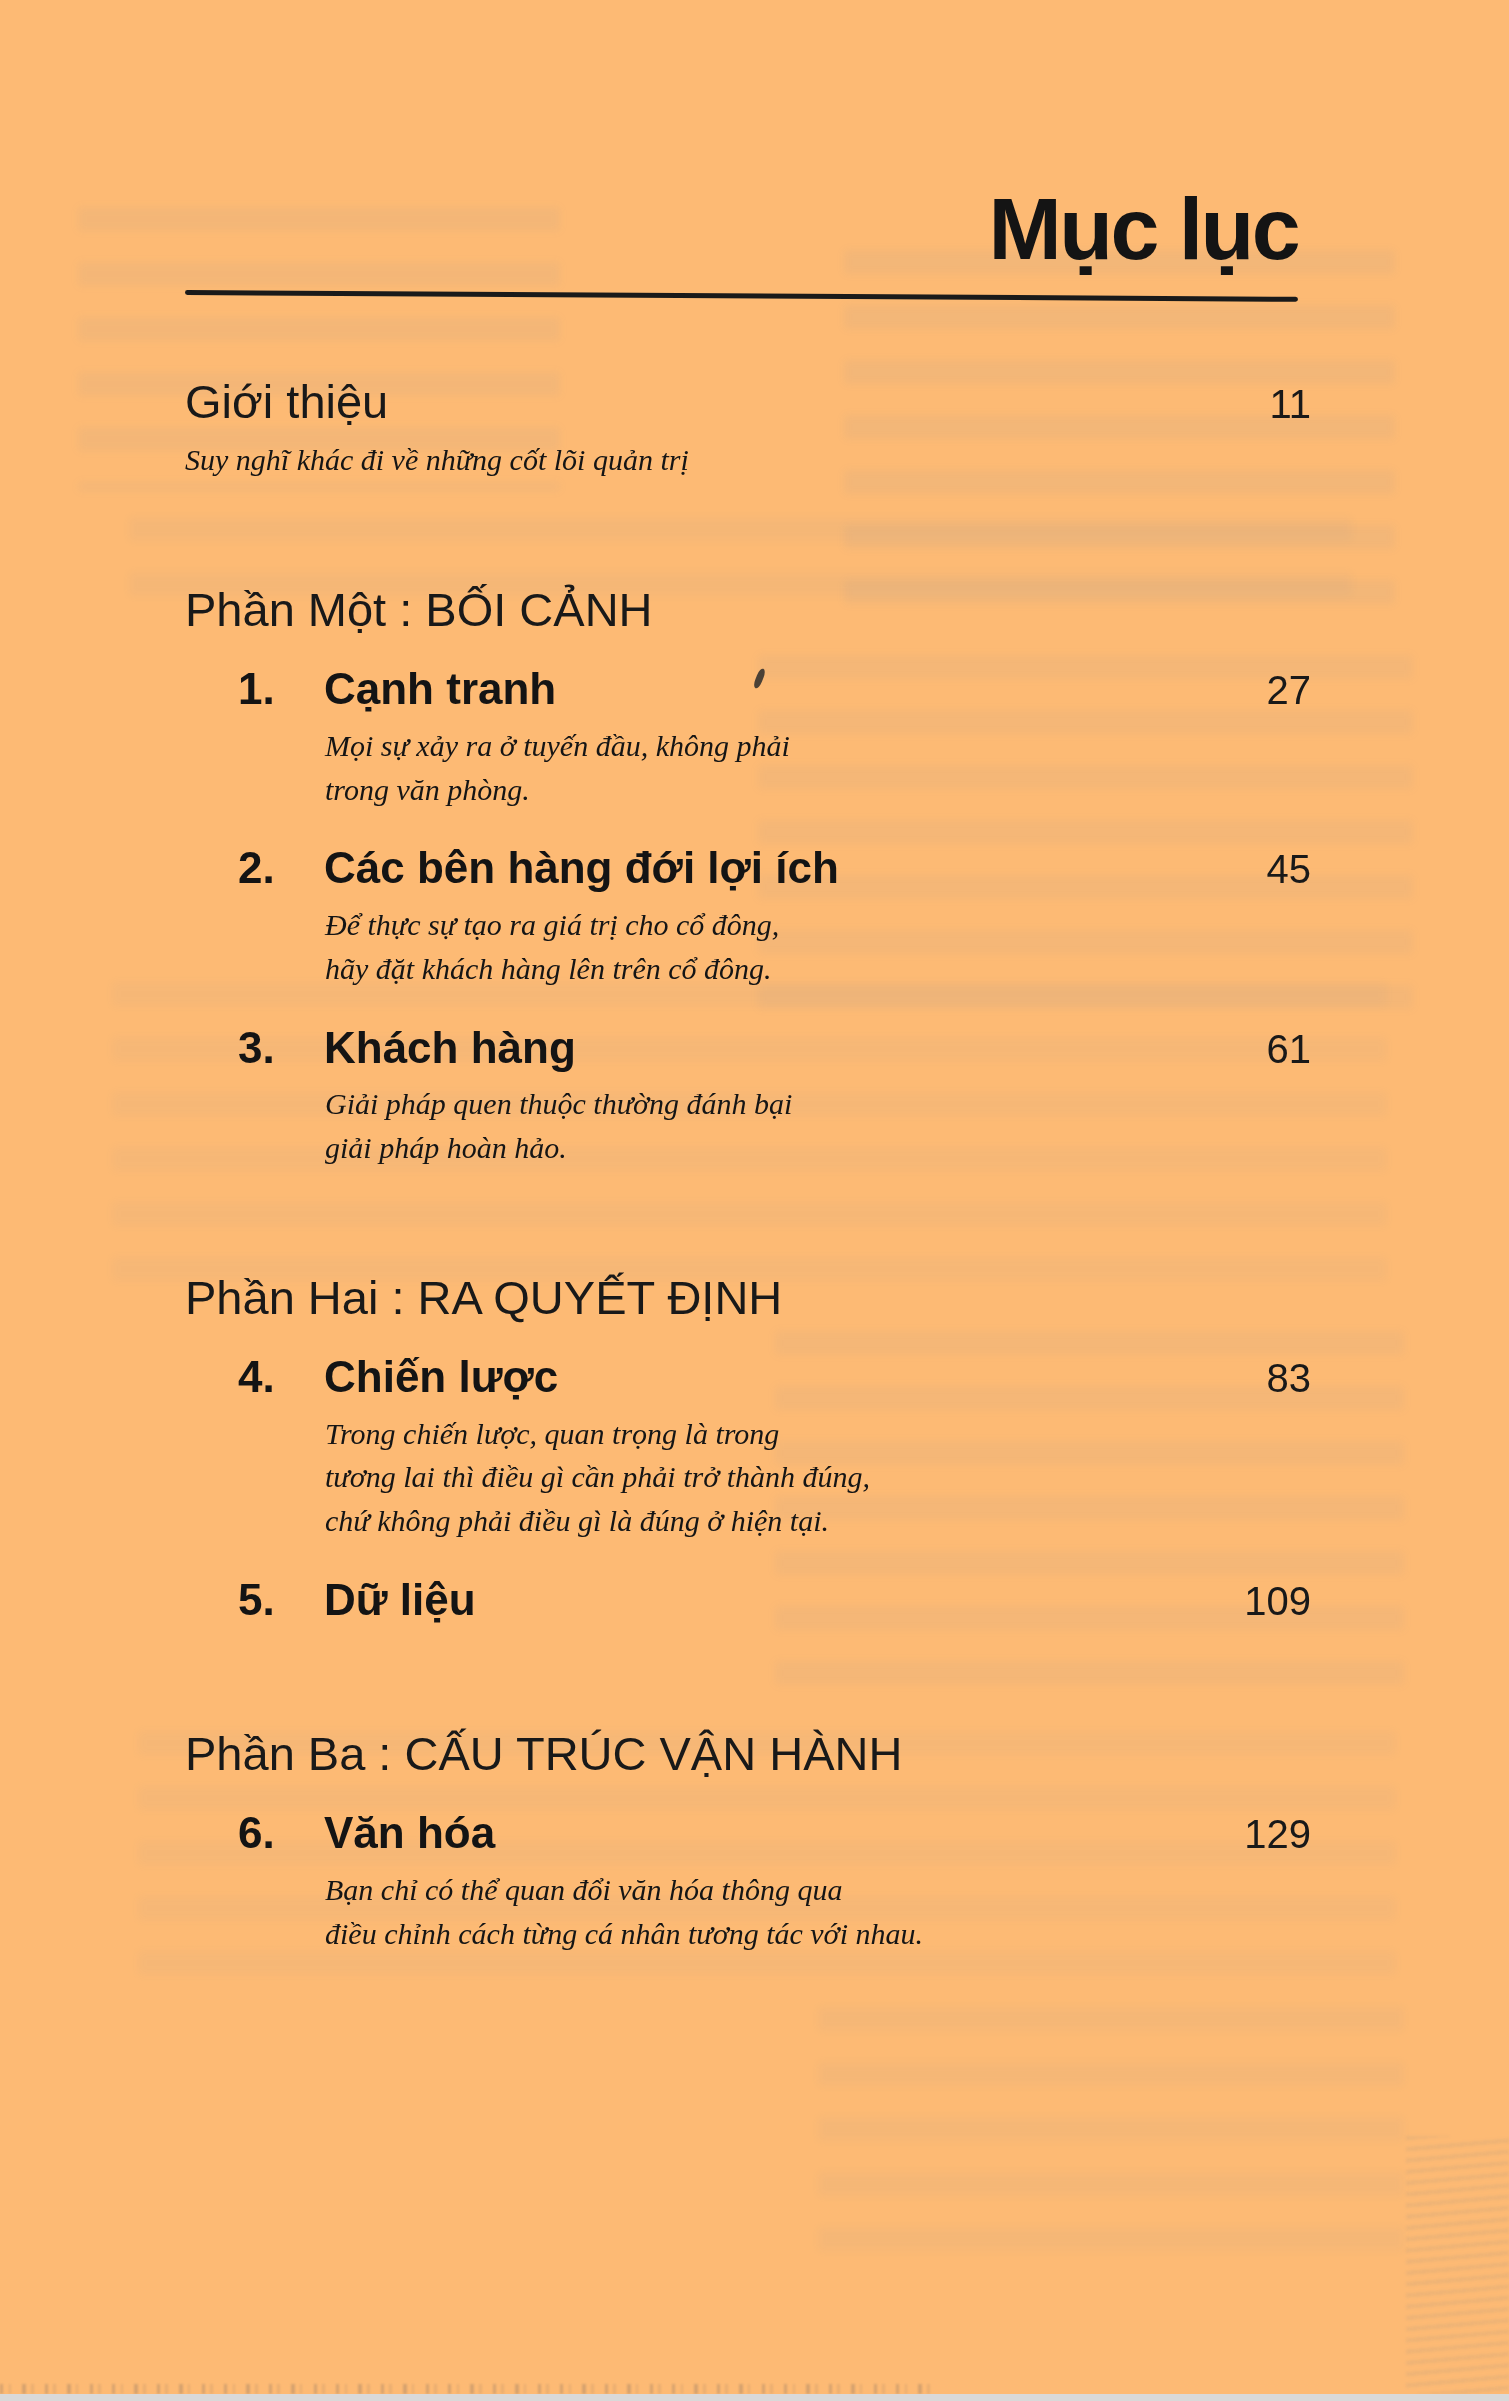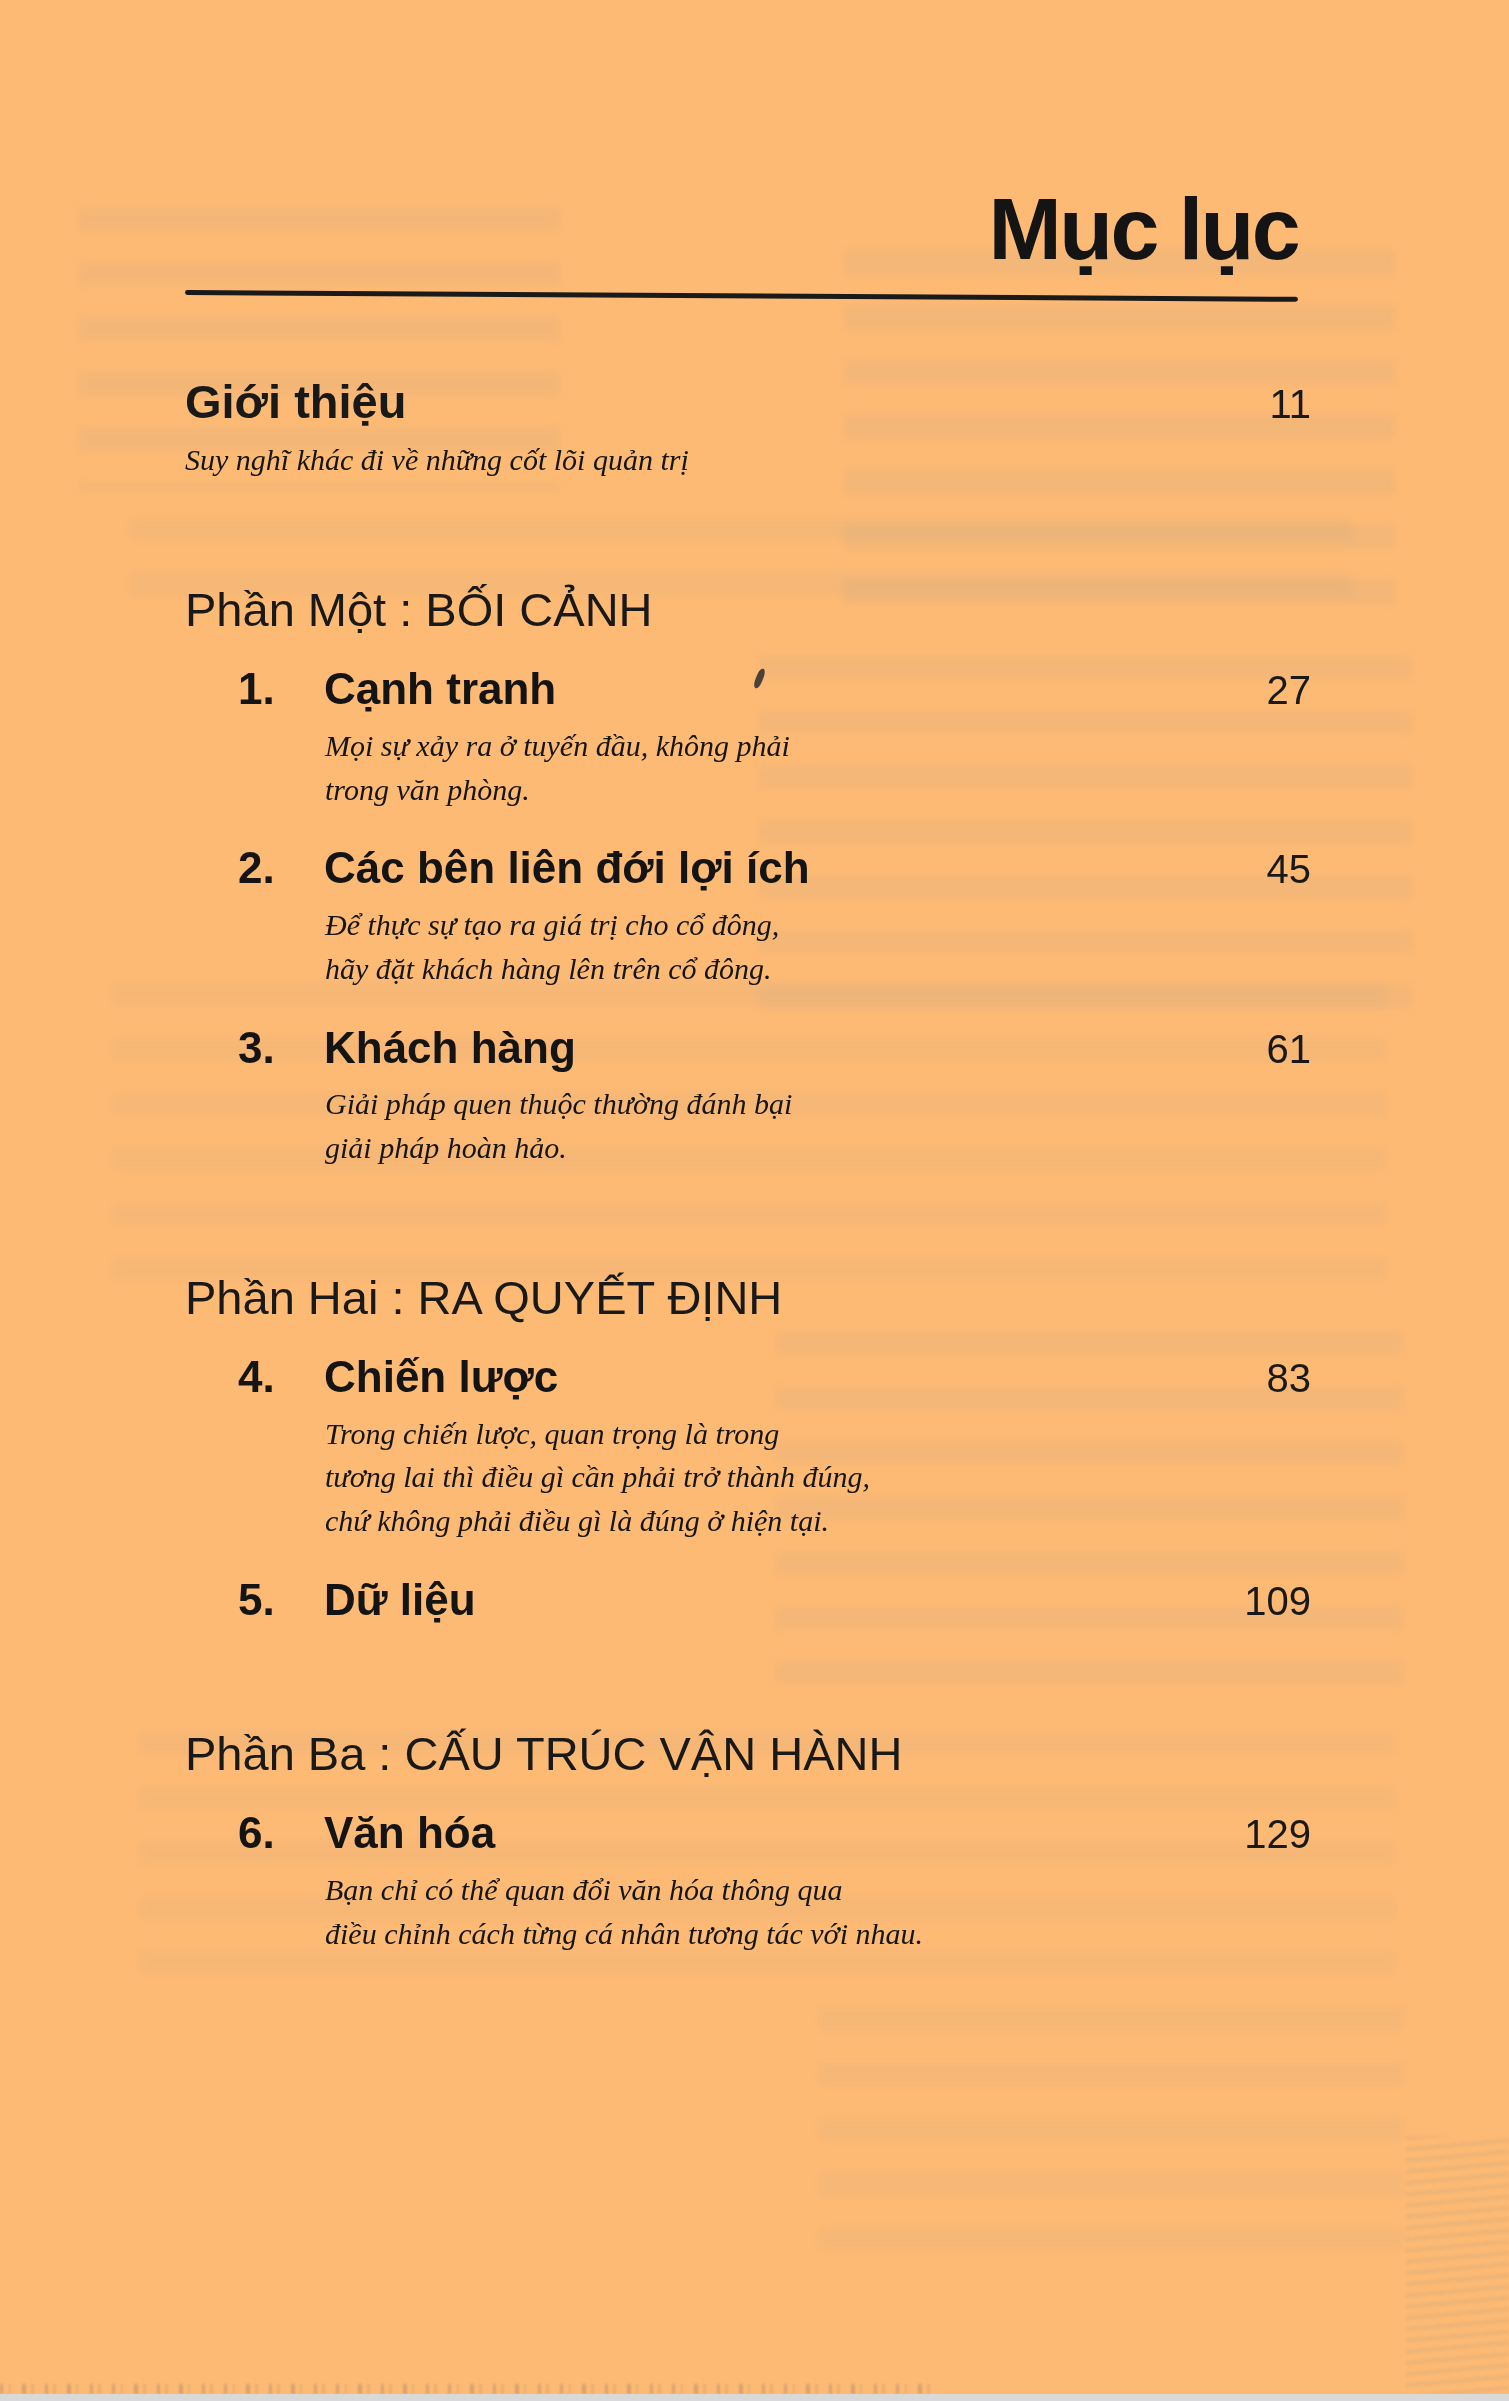"Giới thiệu" .toc-label { font-weight: 700 -> 400 }
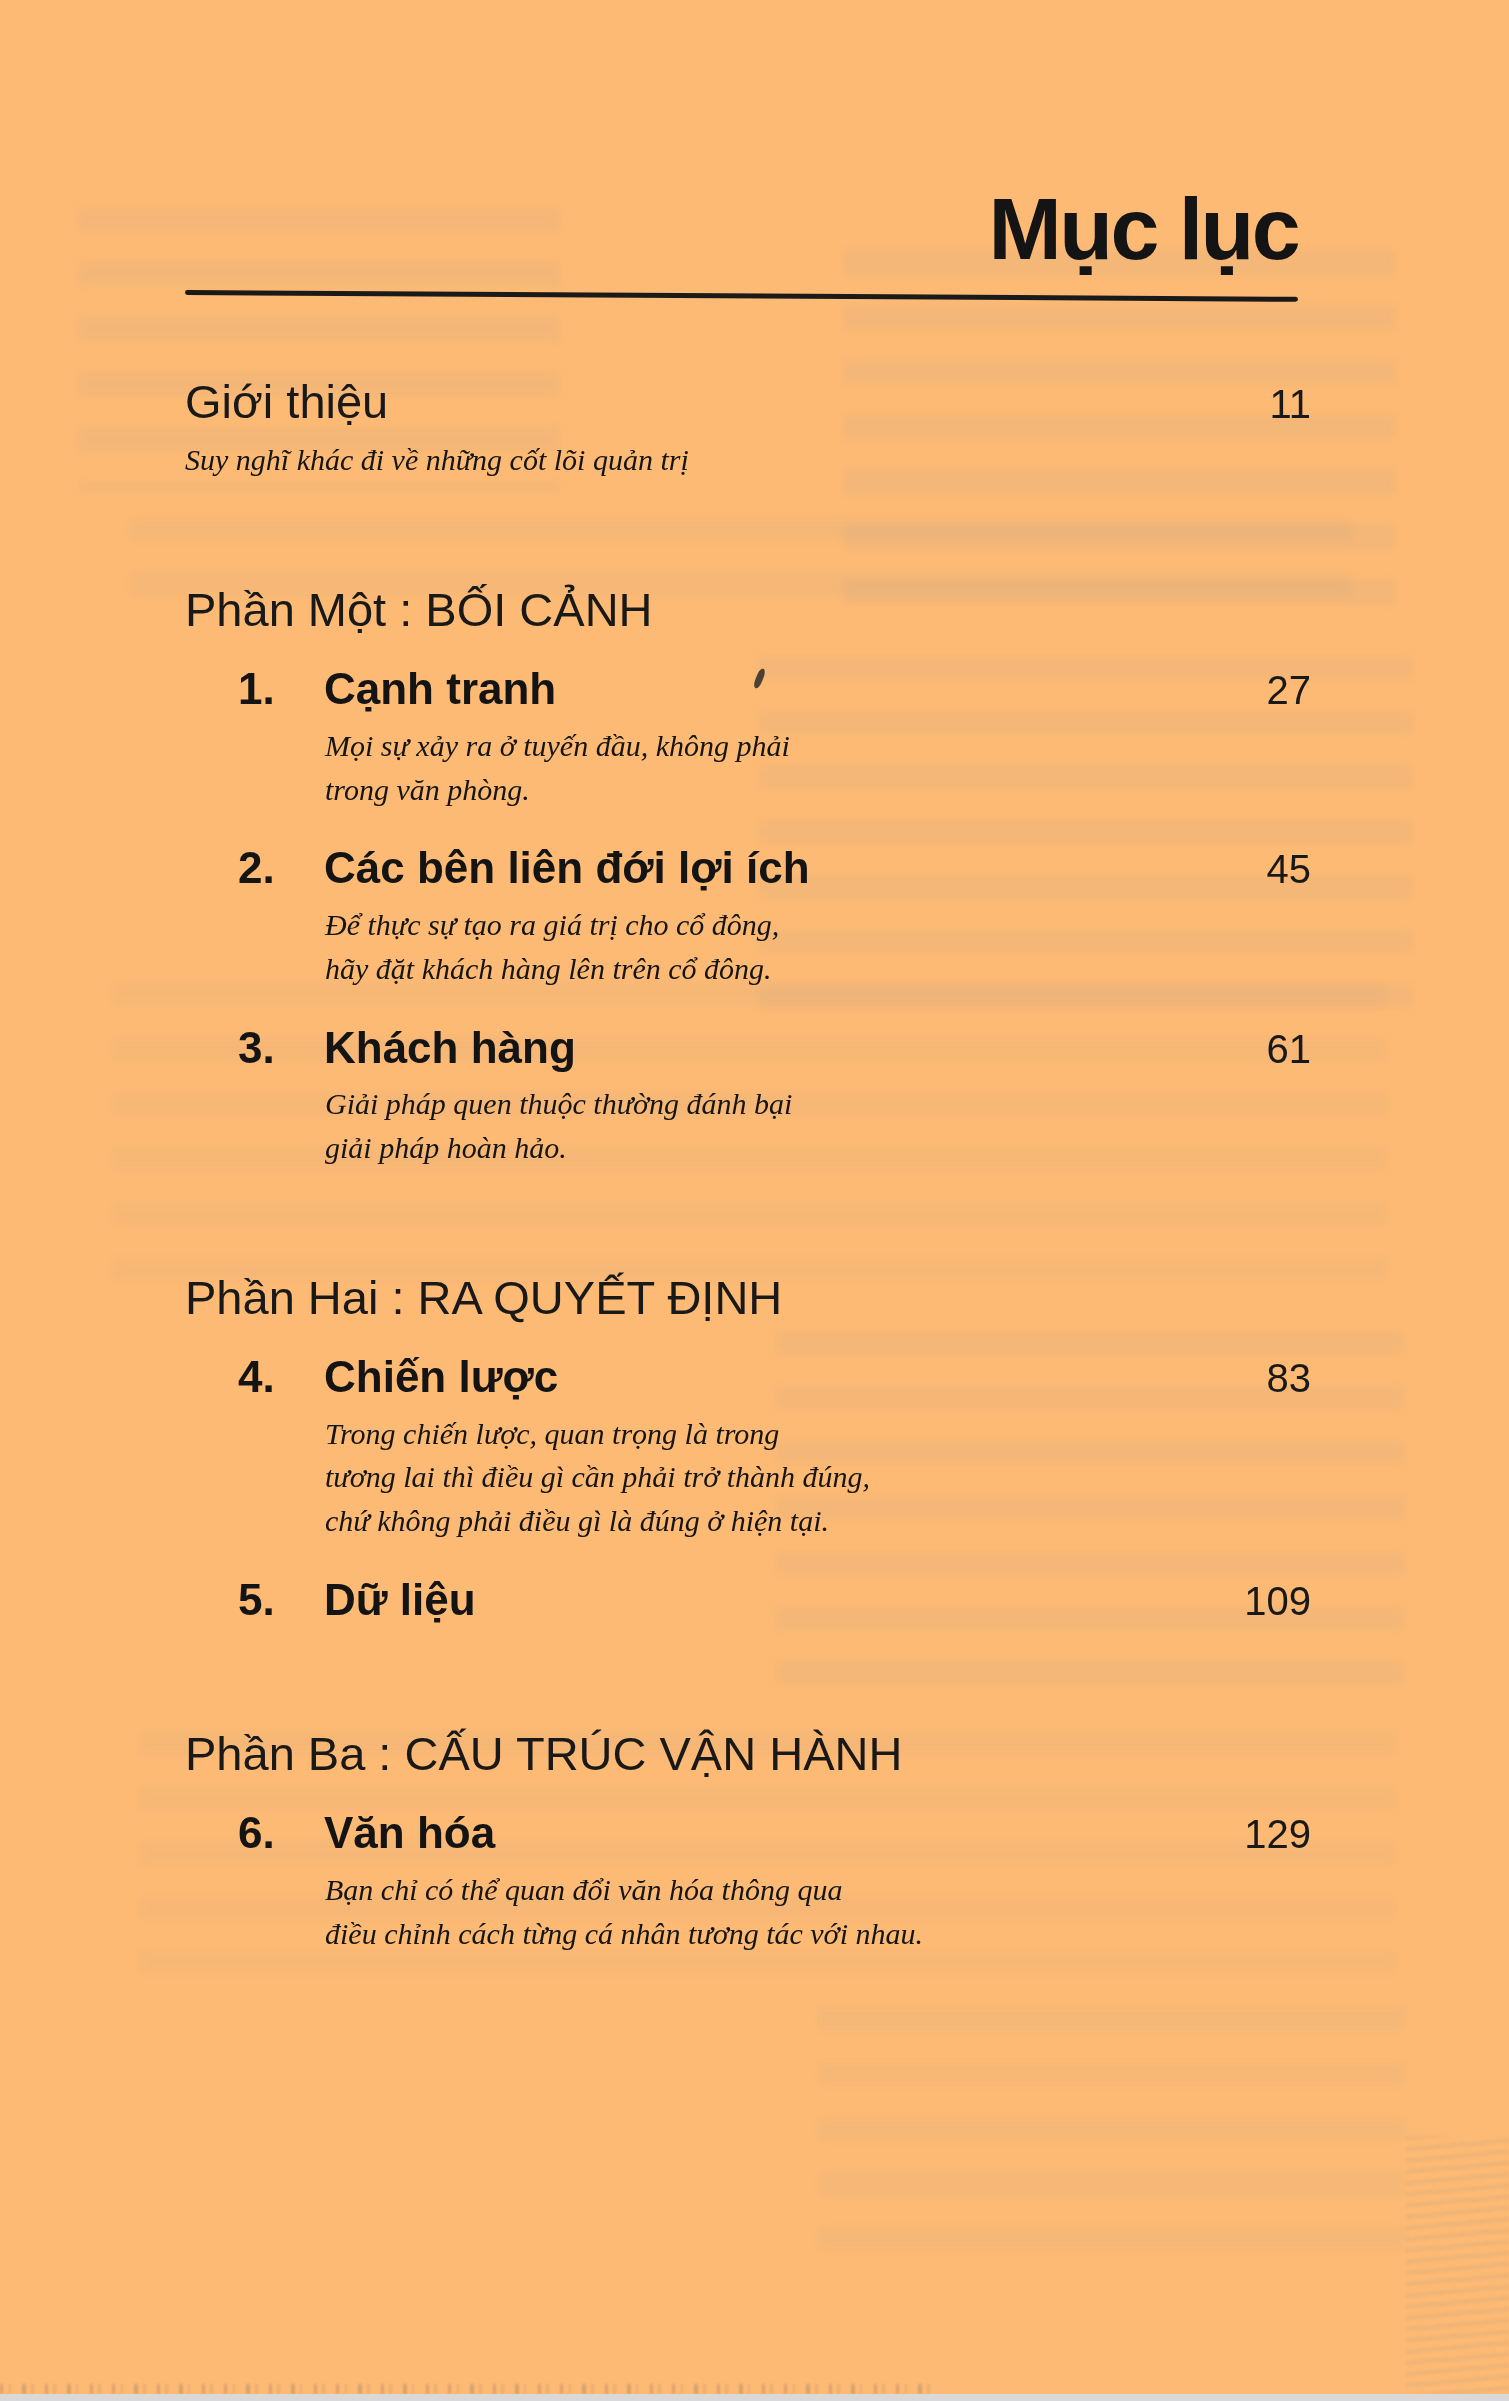"Các bên liên đới lợi" span.ctitle { text: liên -> hàng }
